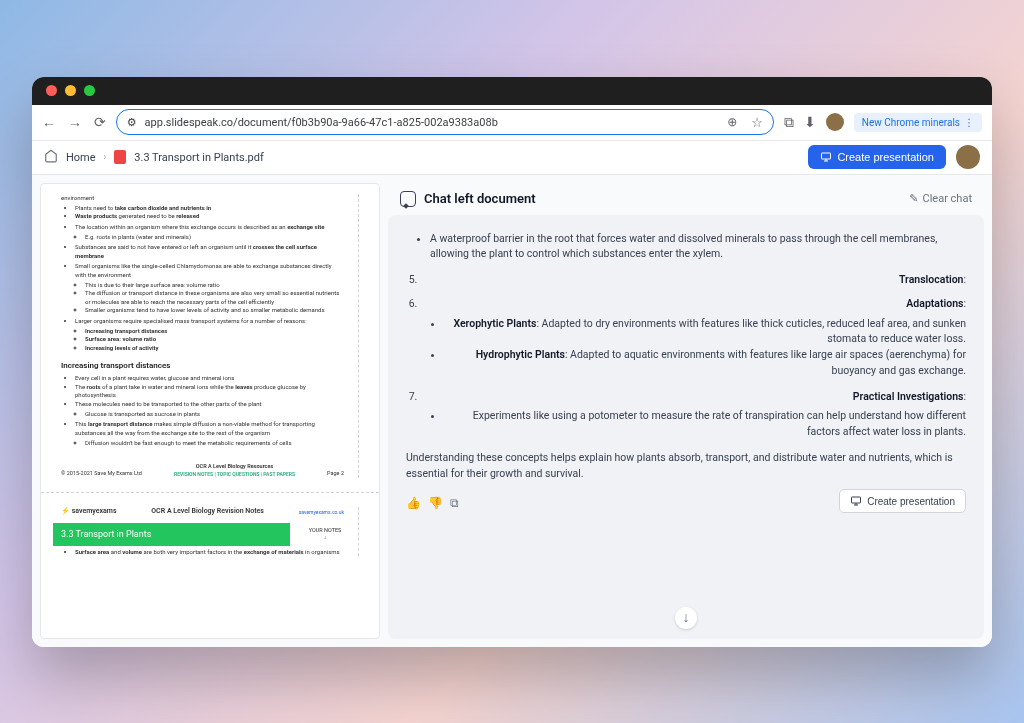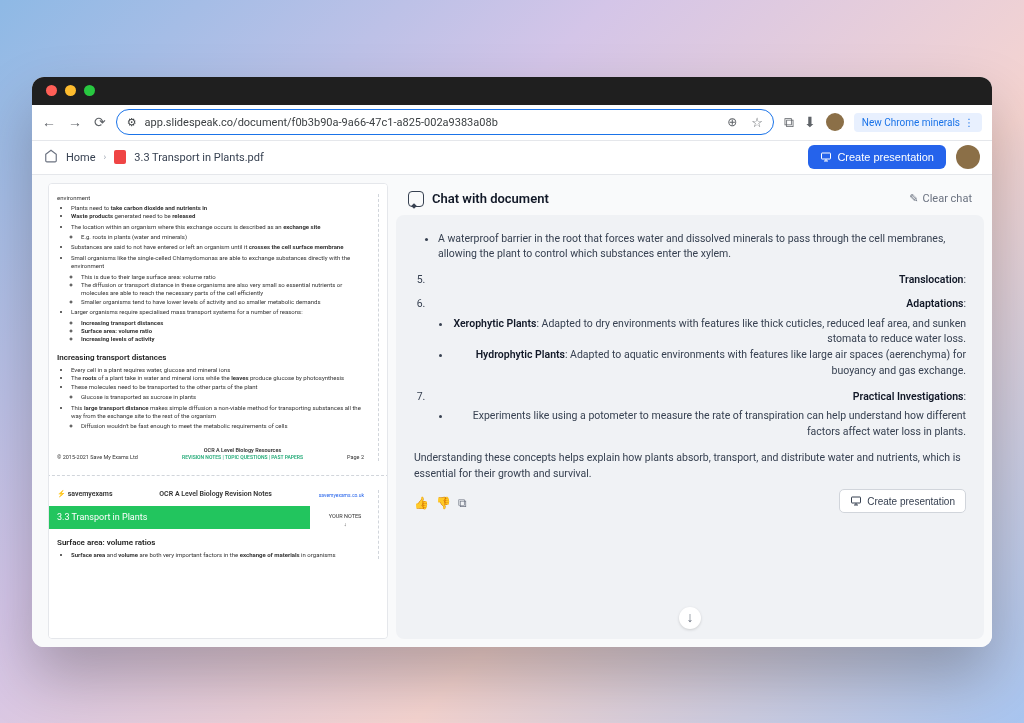"Chat with document" div.chat-title { text: with -> left }
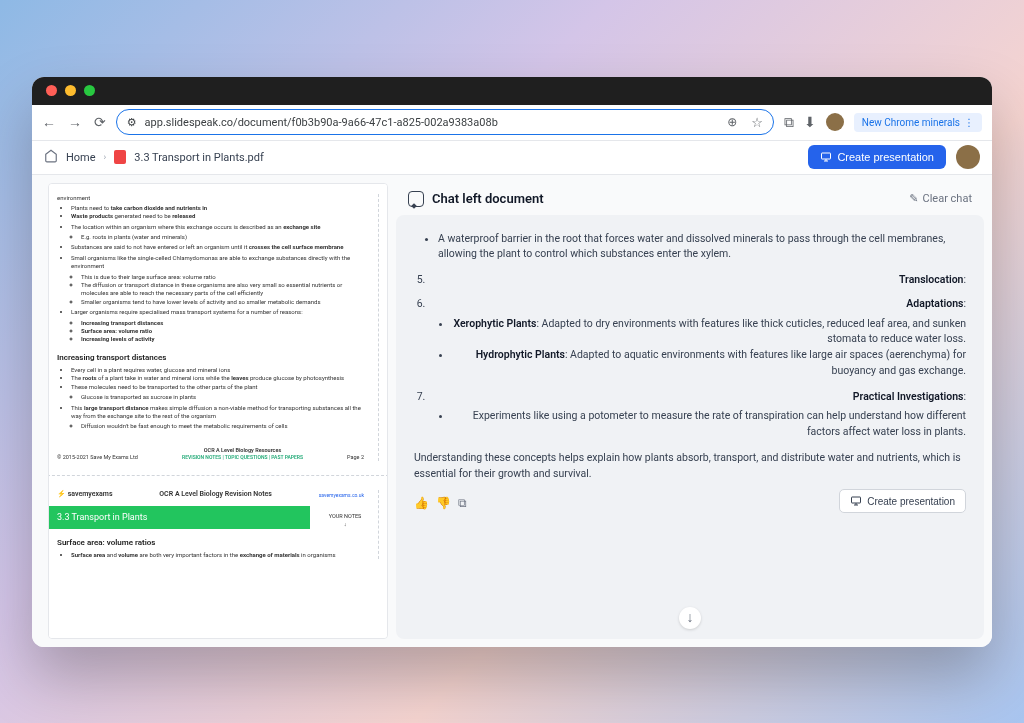"Increasing transport distances" .doc-panel { margin: 8px 0 8px 16px -> 8px 0 8px 8px; padding: 10px 8px -> 10px 20px }
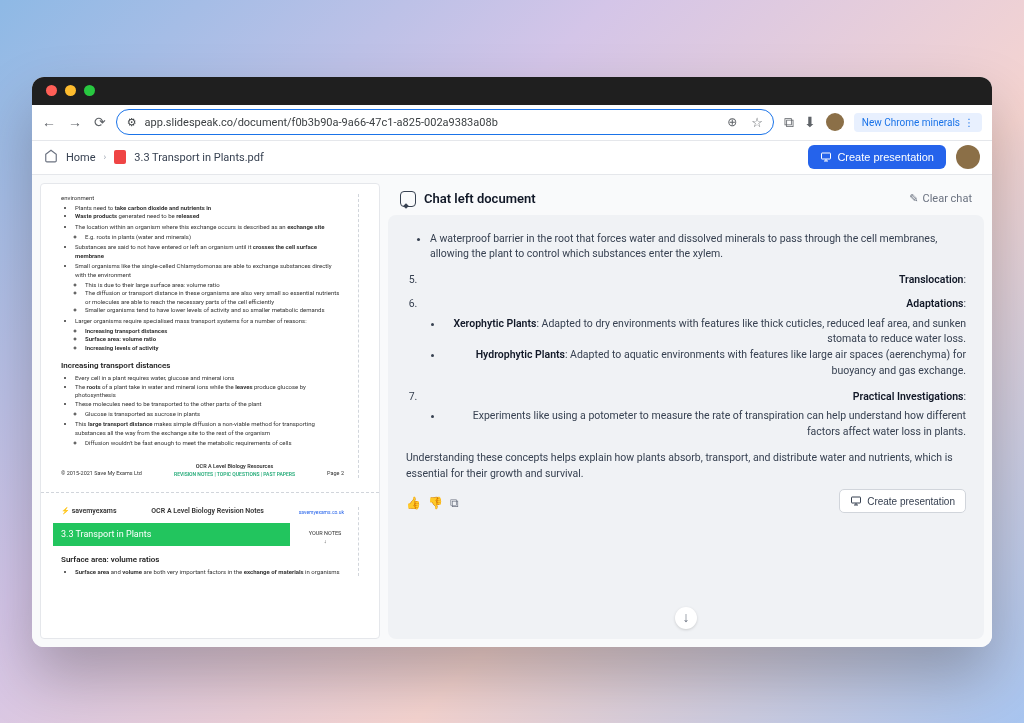"3.3 Transport in Plants" div { align-items: flex-end -> center }
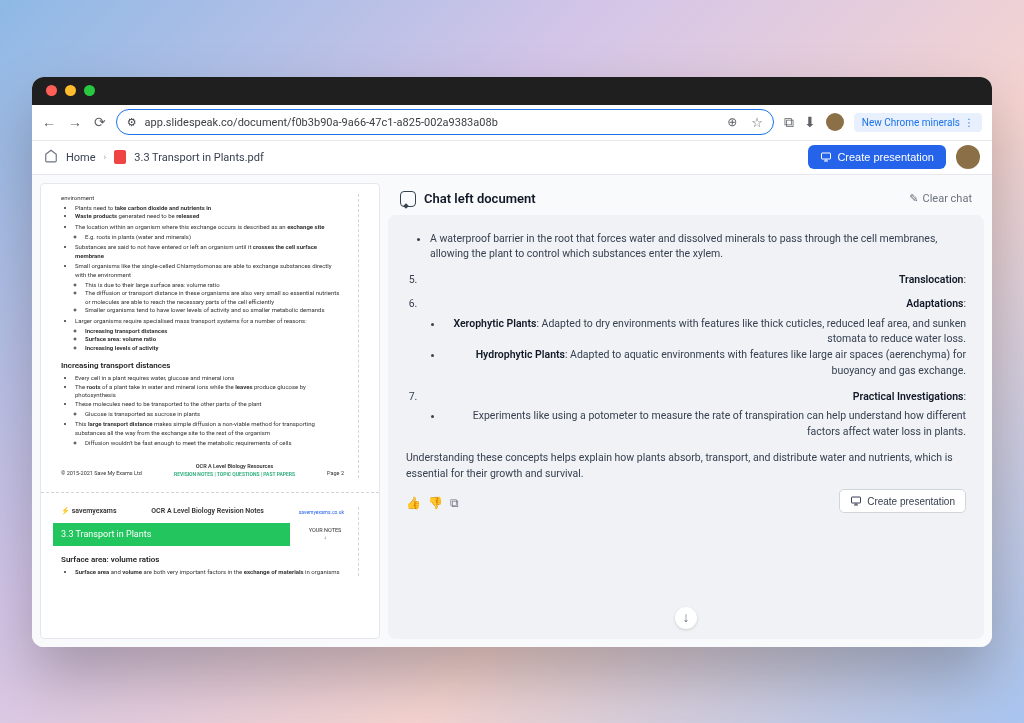"Surface area: volume ratios" div.doc-h { html: <div>Surface area: volume ratios</div> -> none }
